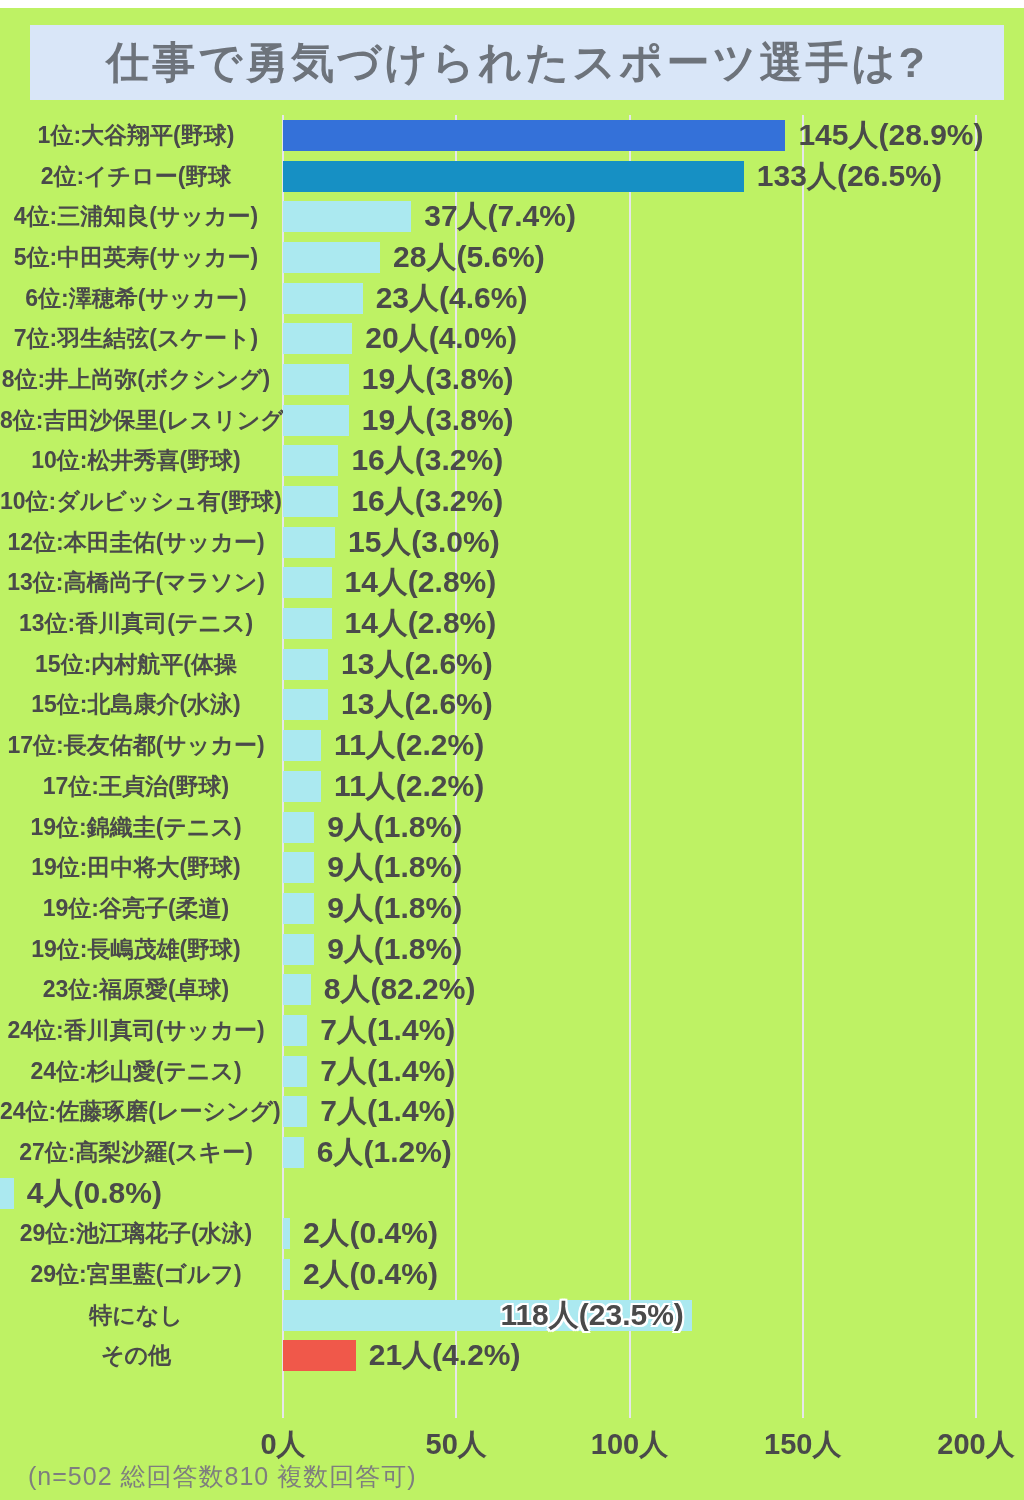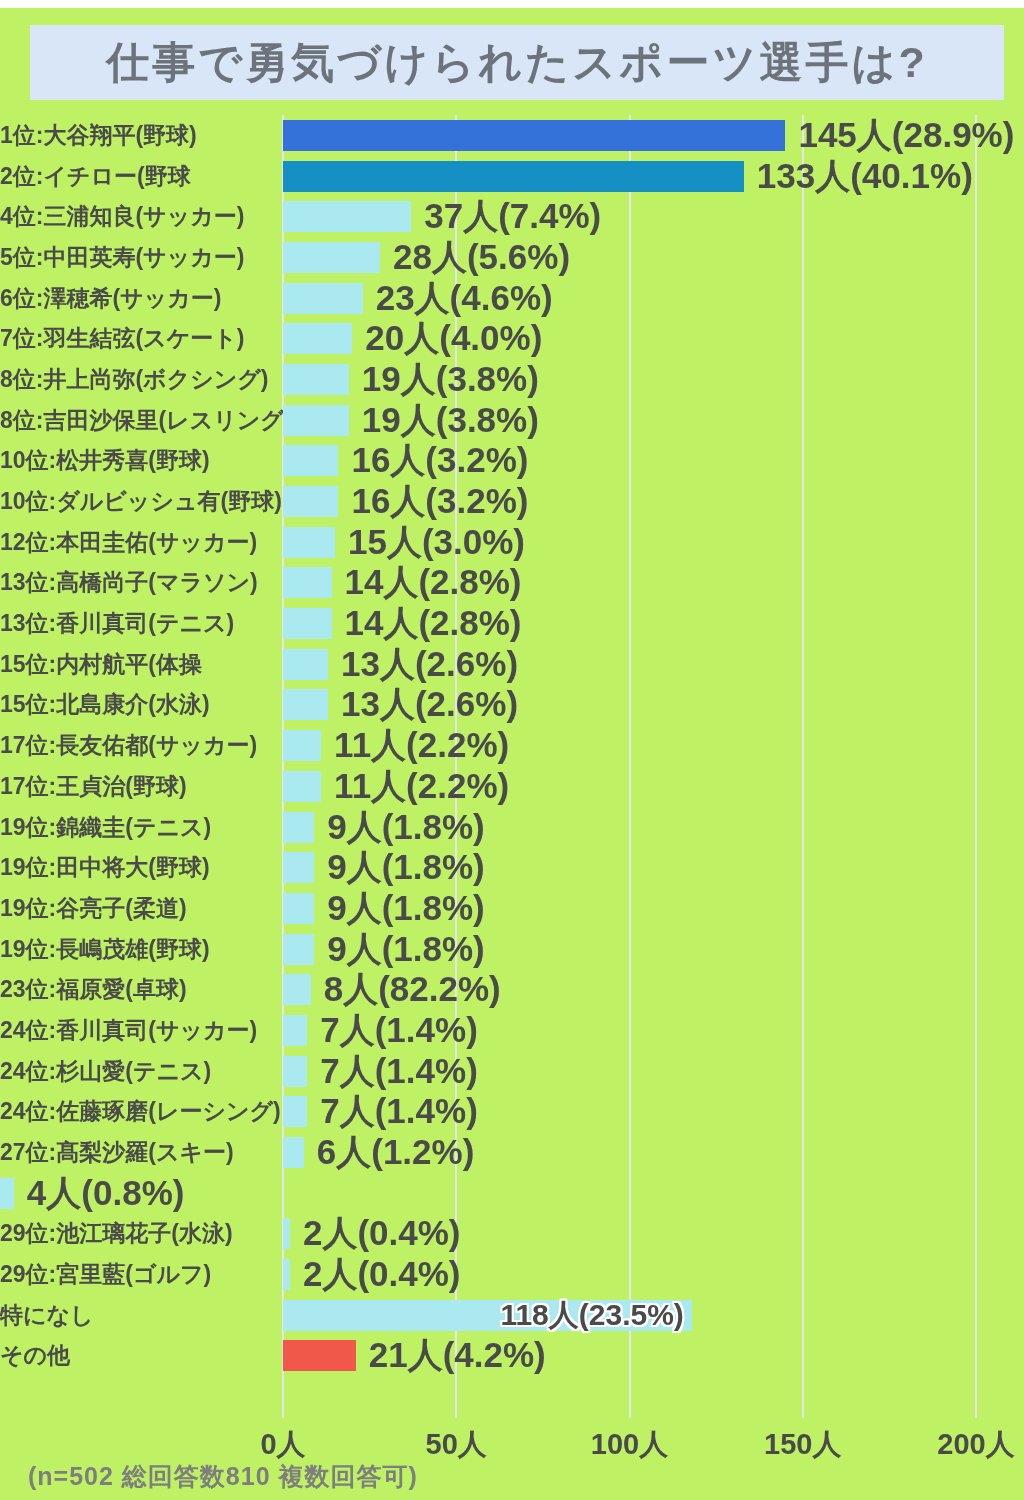"1位:大谷翔平(野球)" .rlabel { text-align: left -> center }
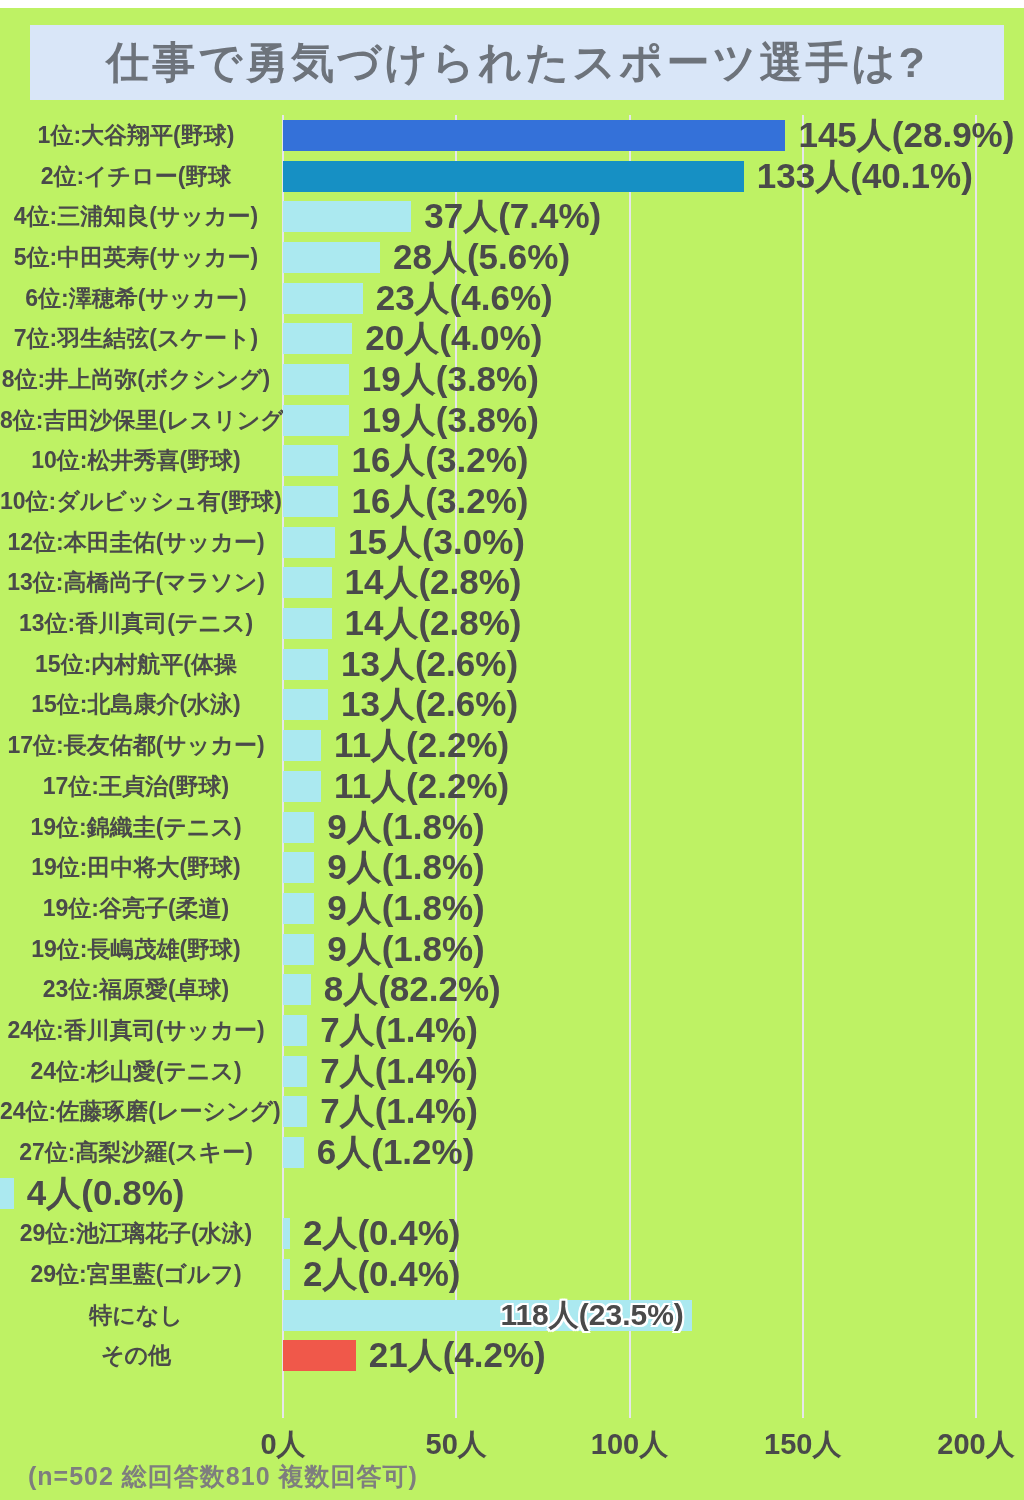"145人(28.9%)" .val { font-size: 35px -> 30px }
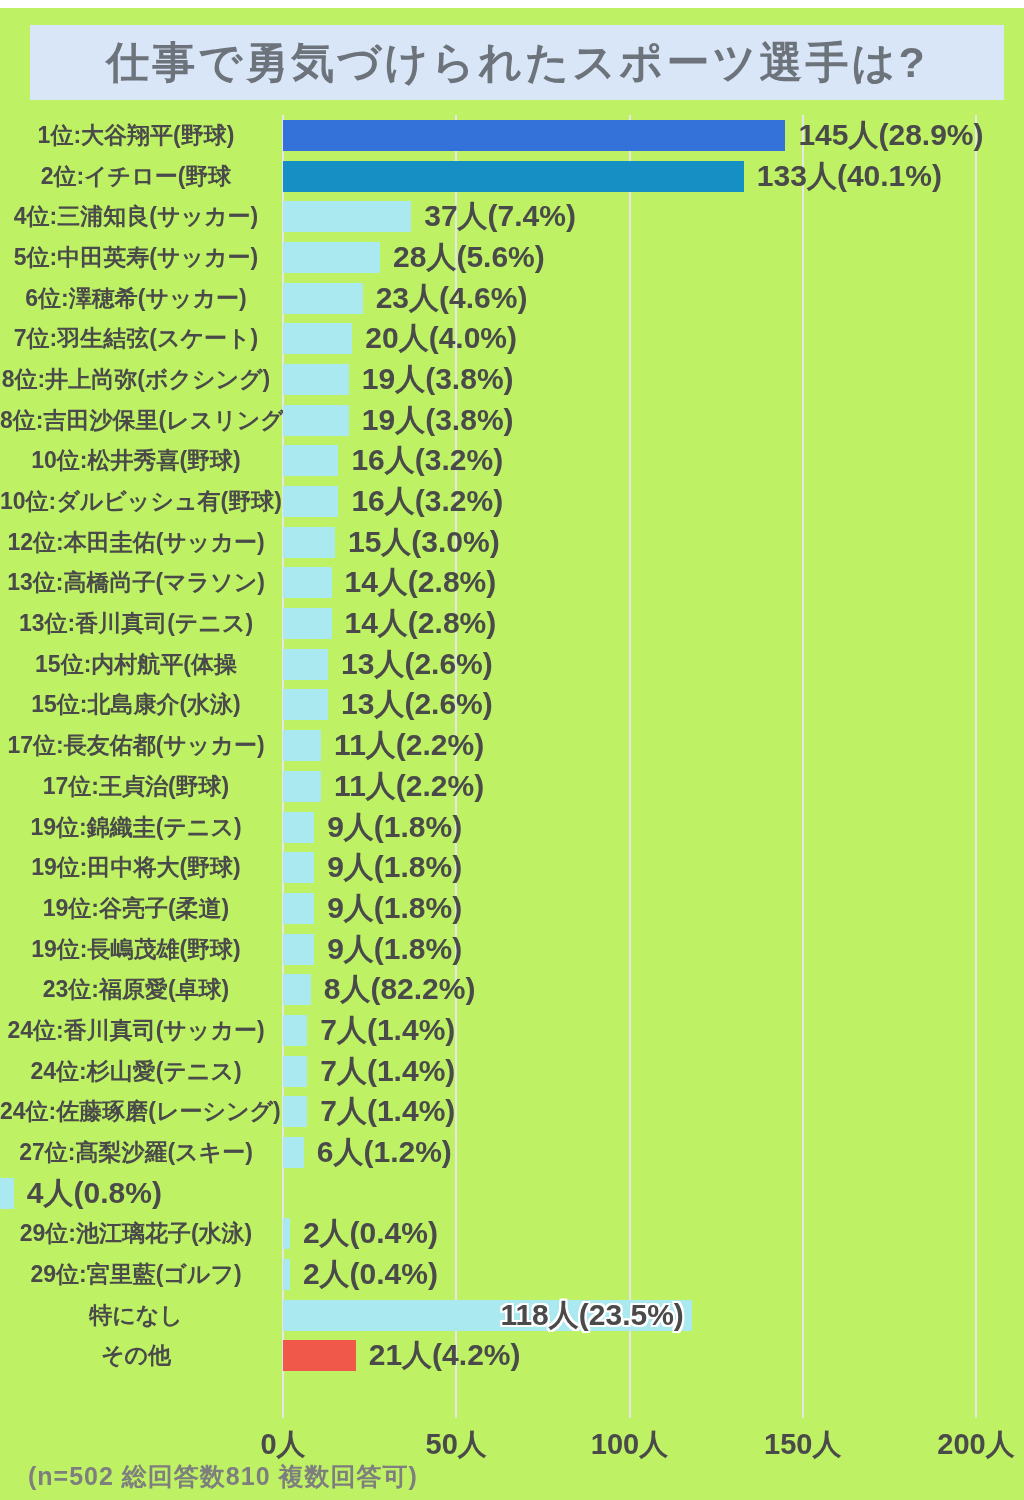"133人(40.1%)" div.val { text: 40.1% -> 26.5% }
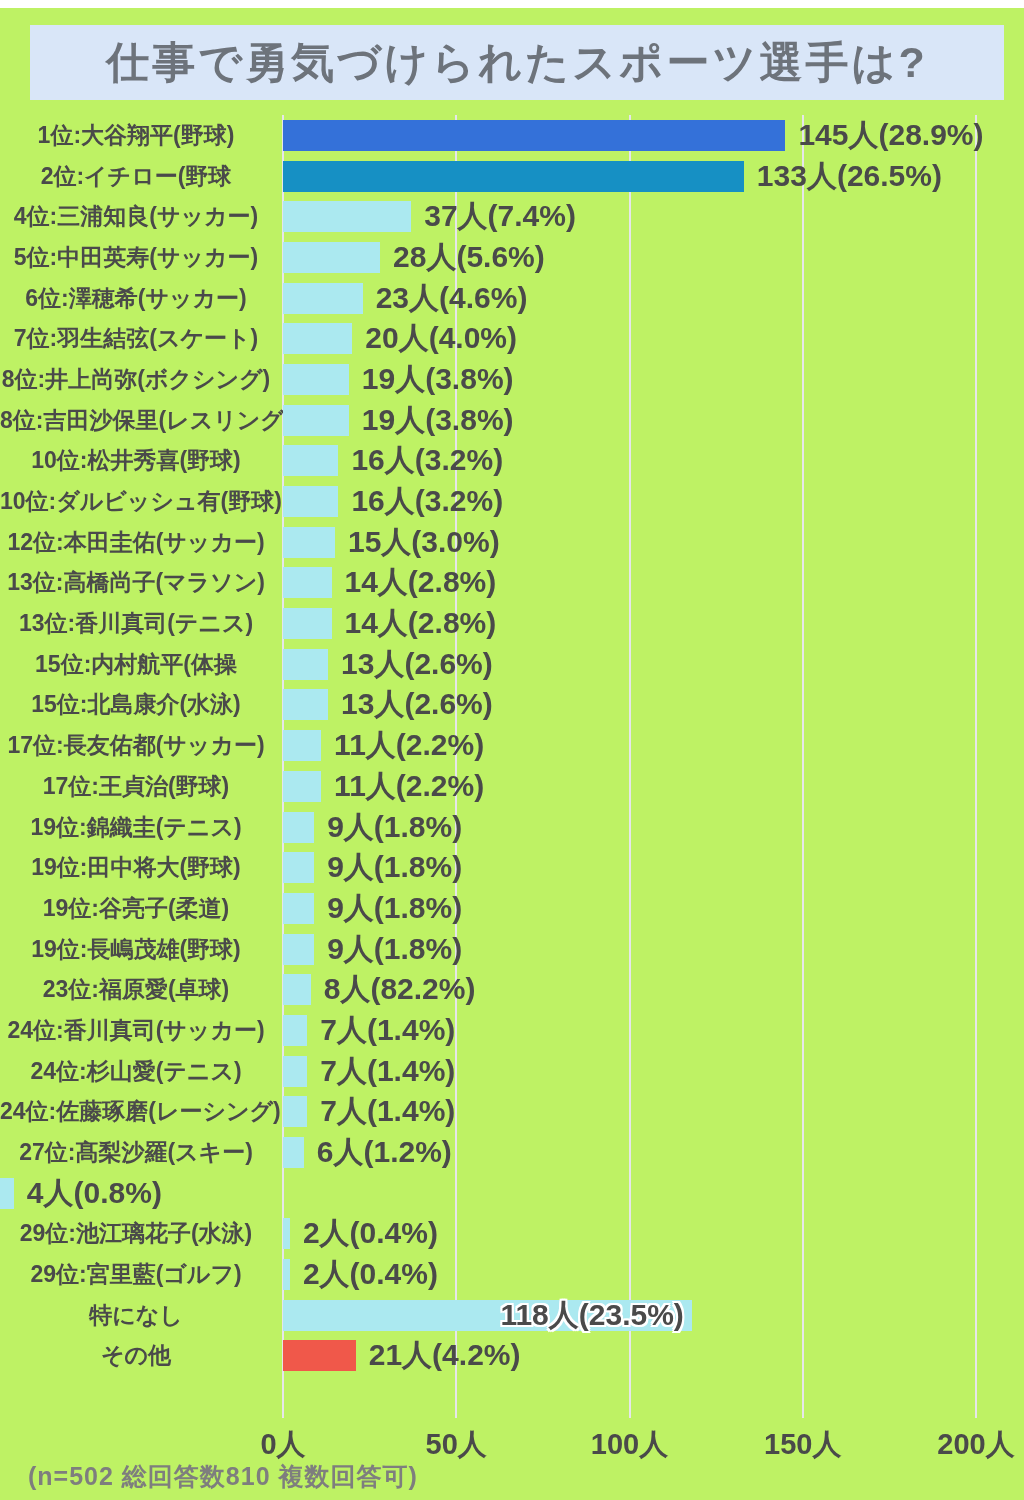"(n=502 総回答数810 複数回答可)" .footnote { font-weight: 700 -> 400 }
